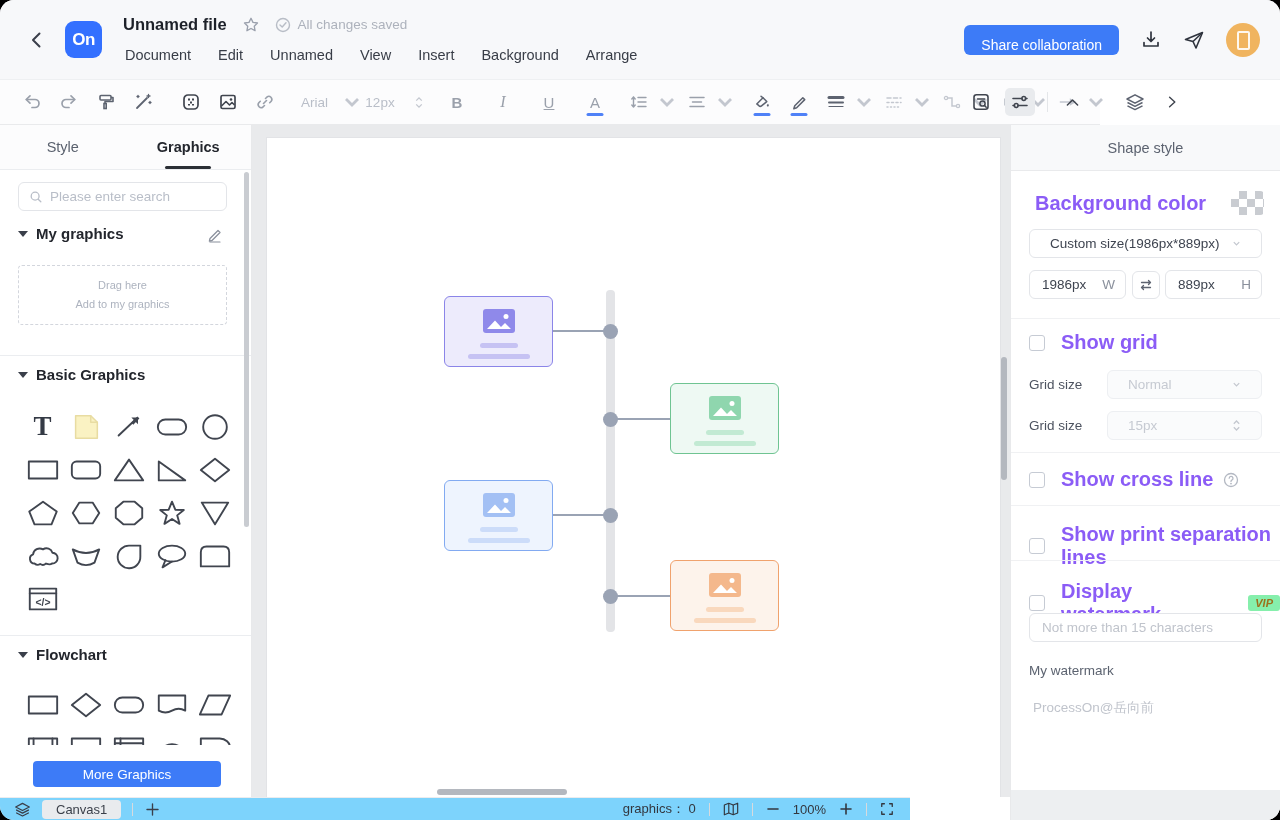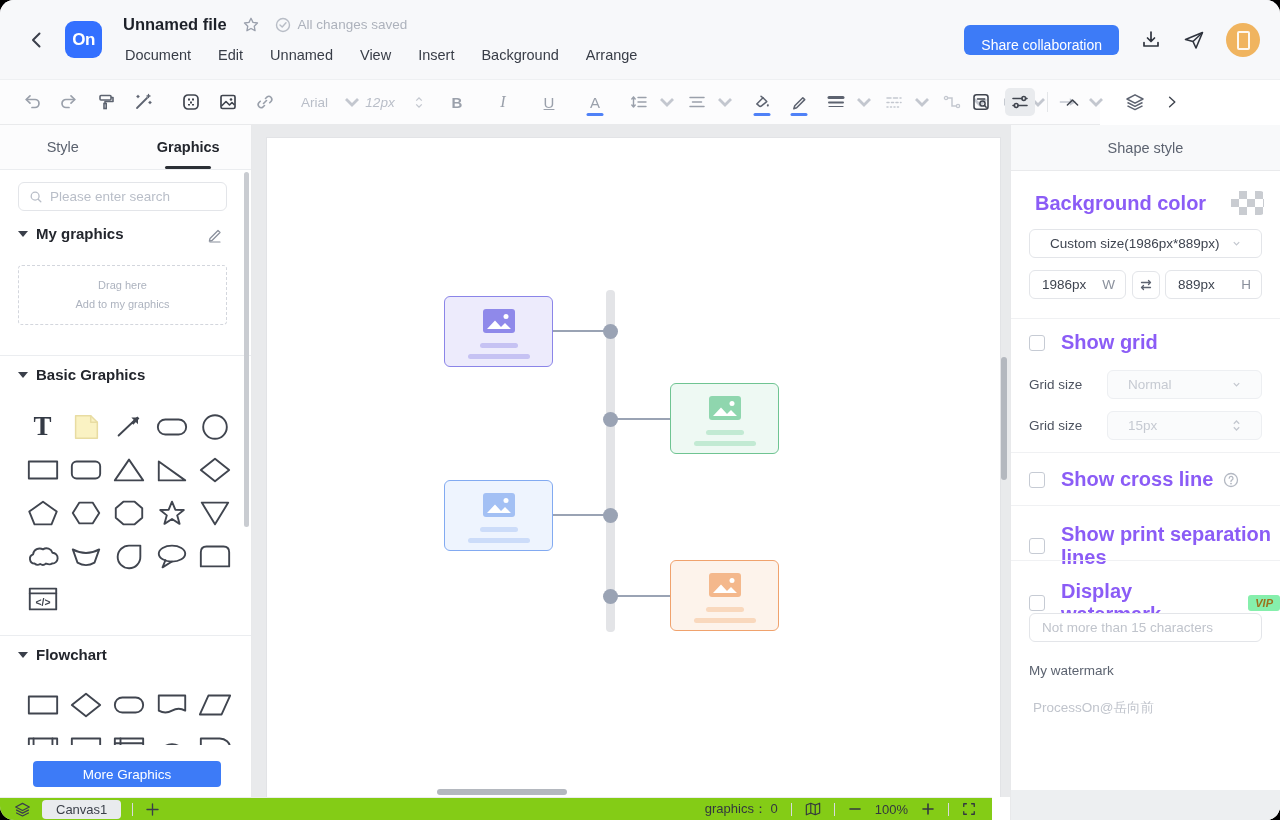"12px" .tb-size { font-style: italic -> none }
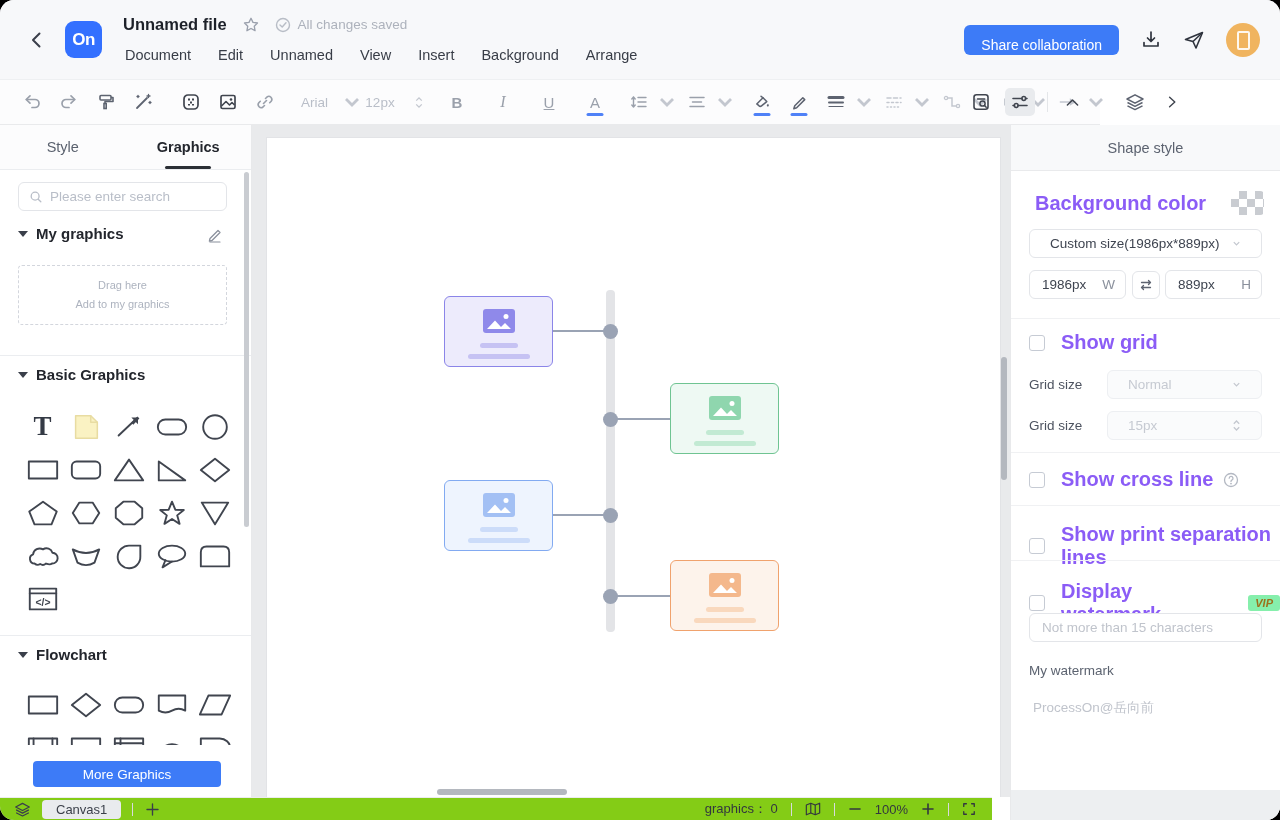"Canvas1" .bottombar { background: #84cc16 -> #7dd3fc; width: 992px -> 910px }
